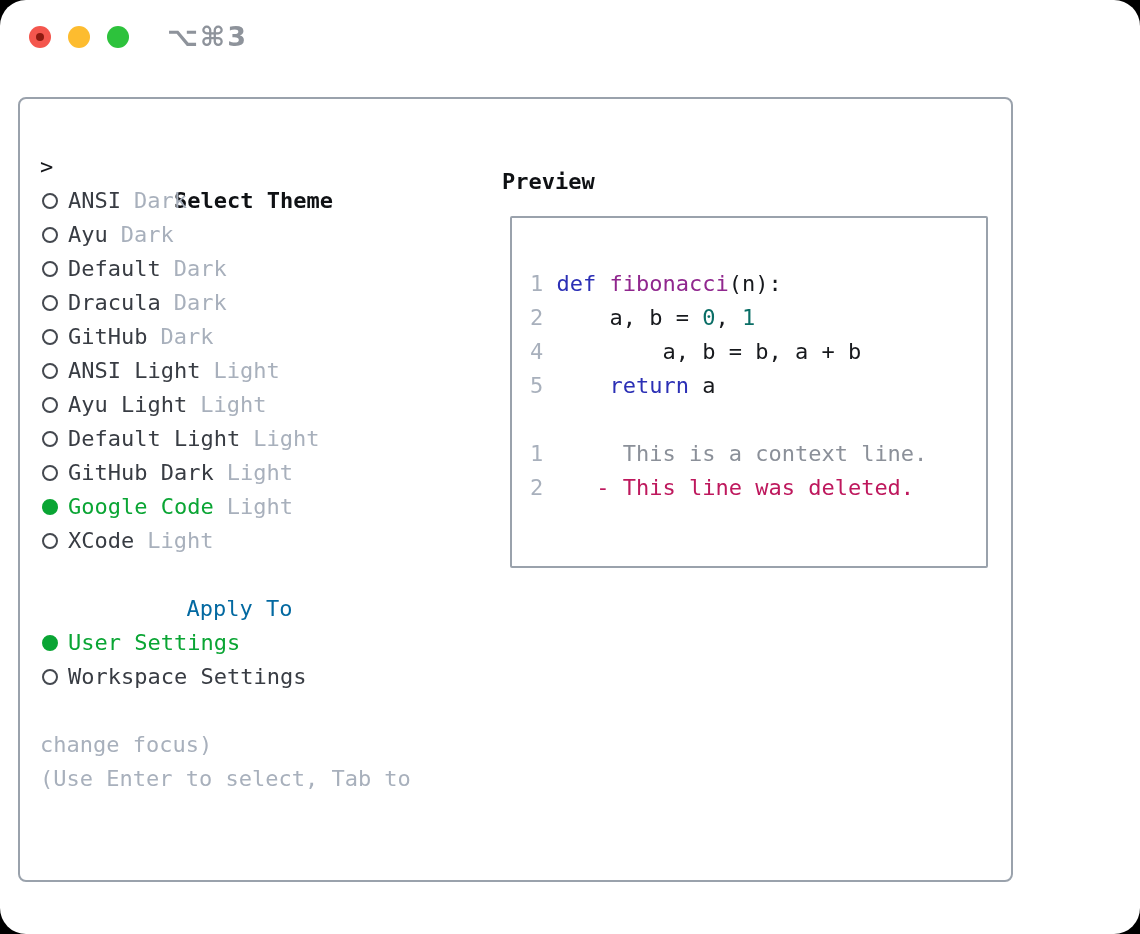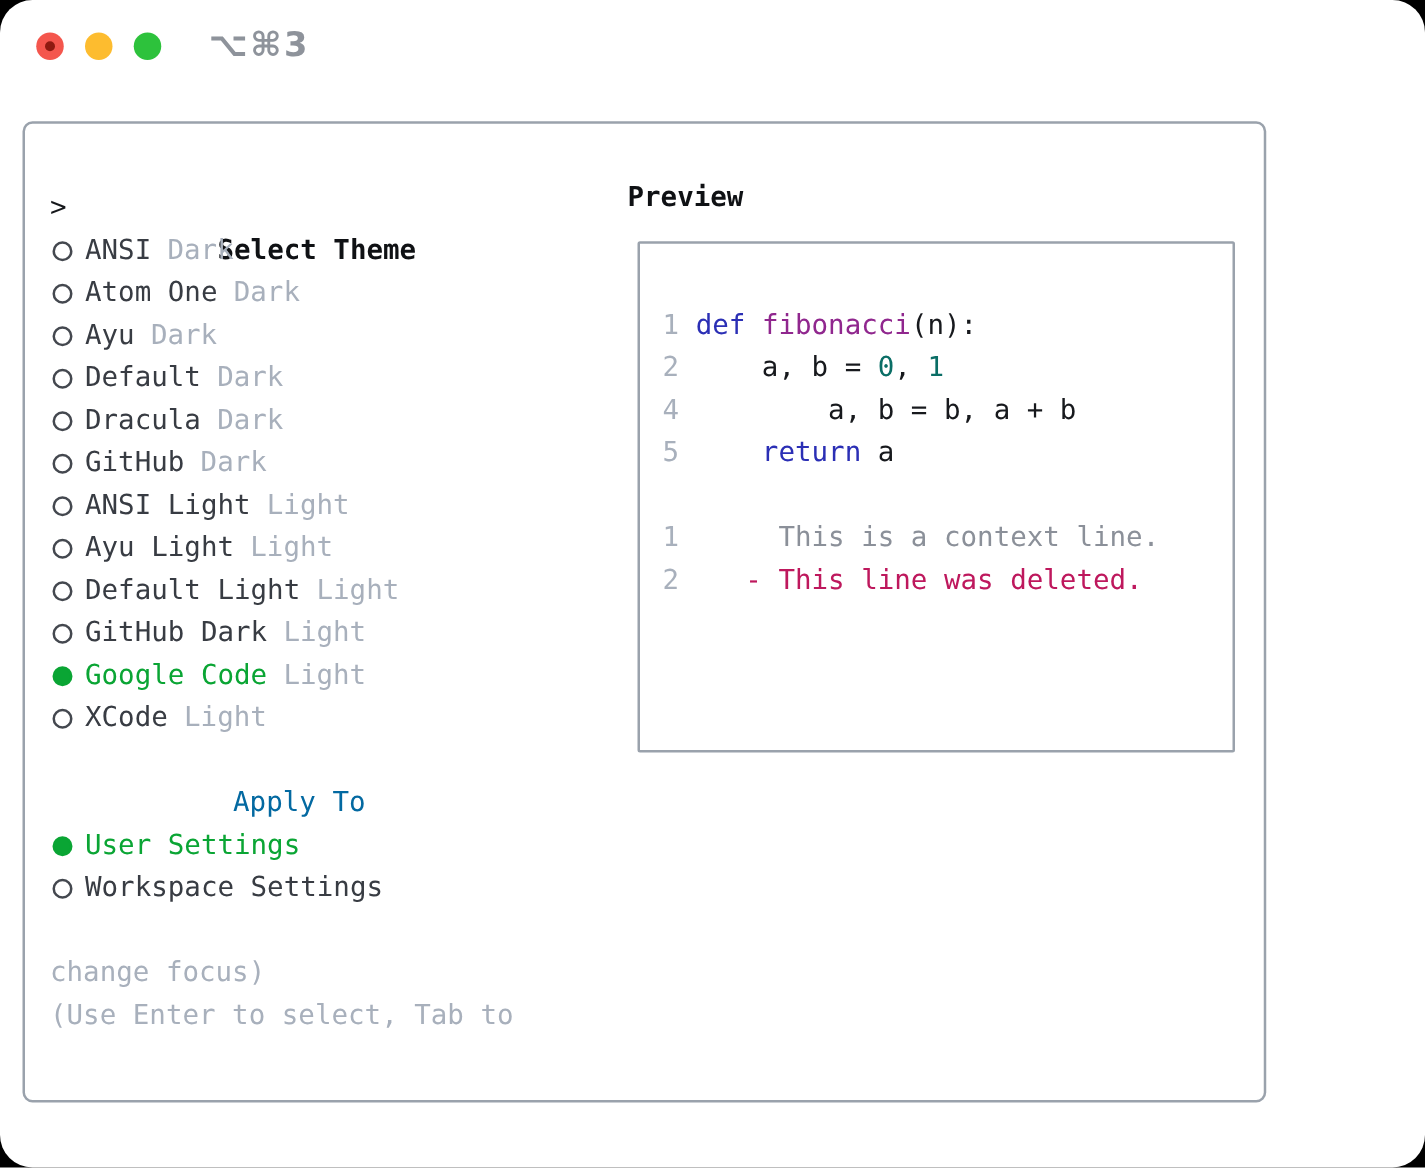"Preview" .preview-col { top: 43px -> 66px }
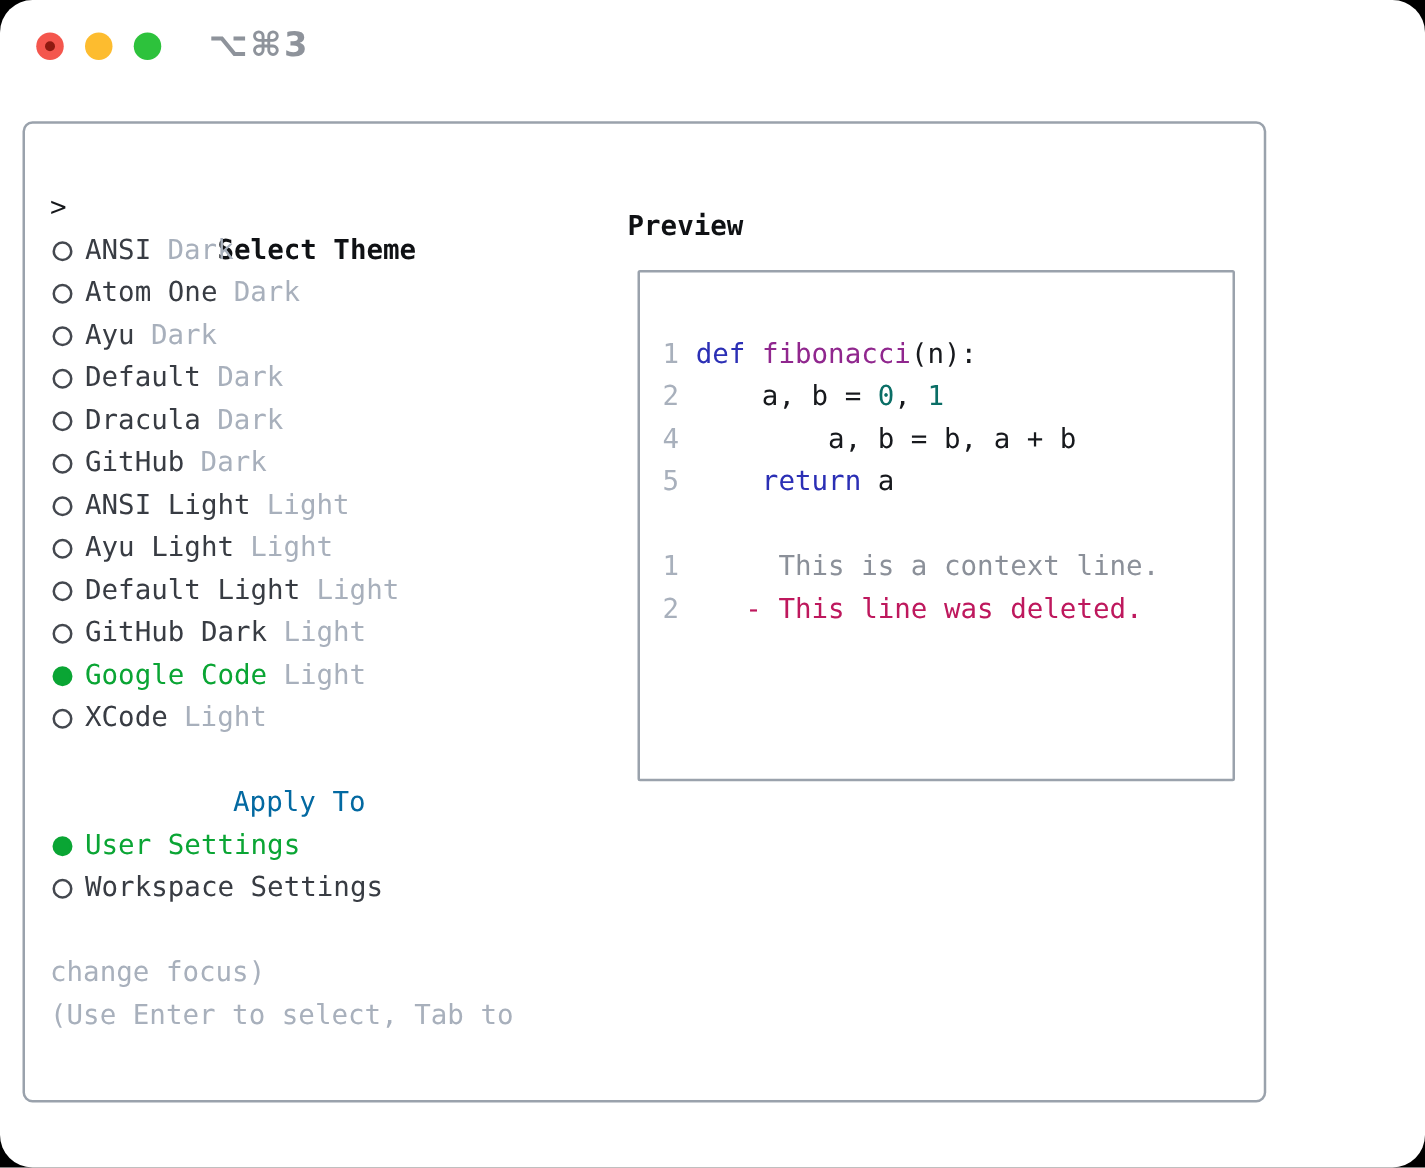"Atom One Dark" div.row { html: <div><span></span><span>Atom One</span><span>Dark</span></div> -> none }
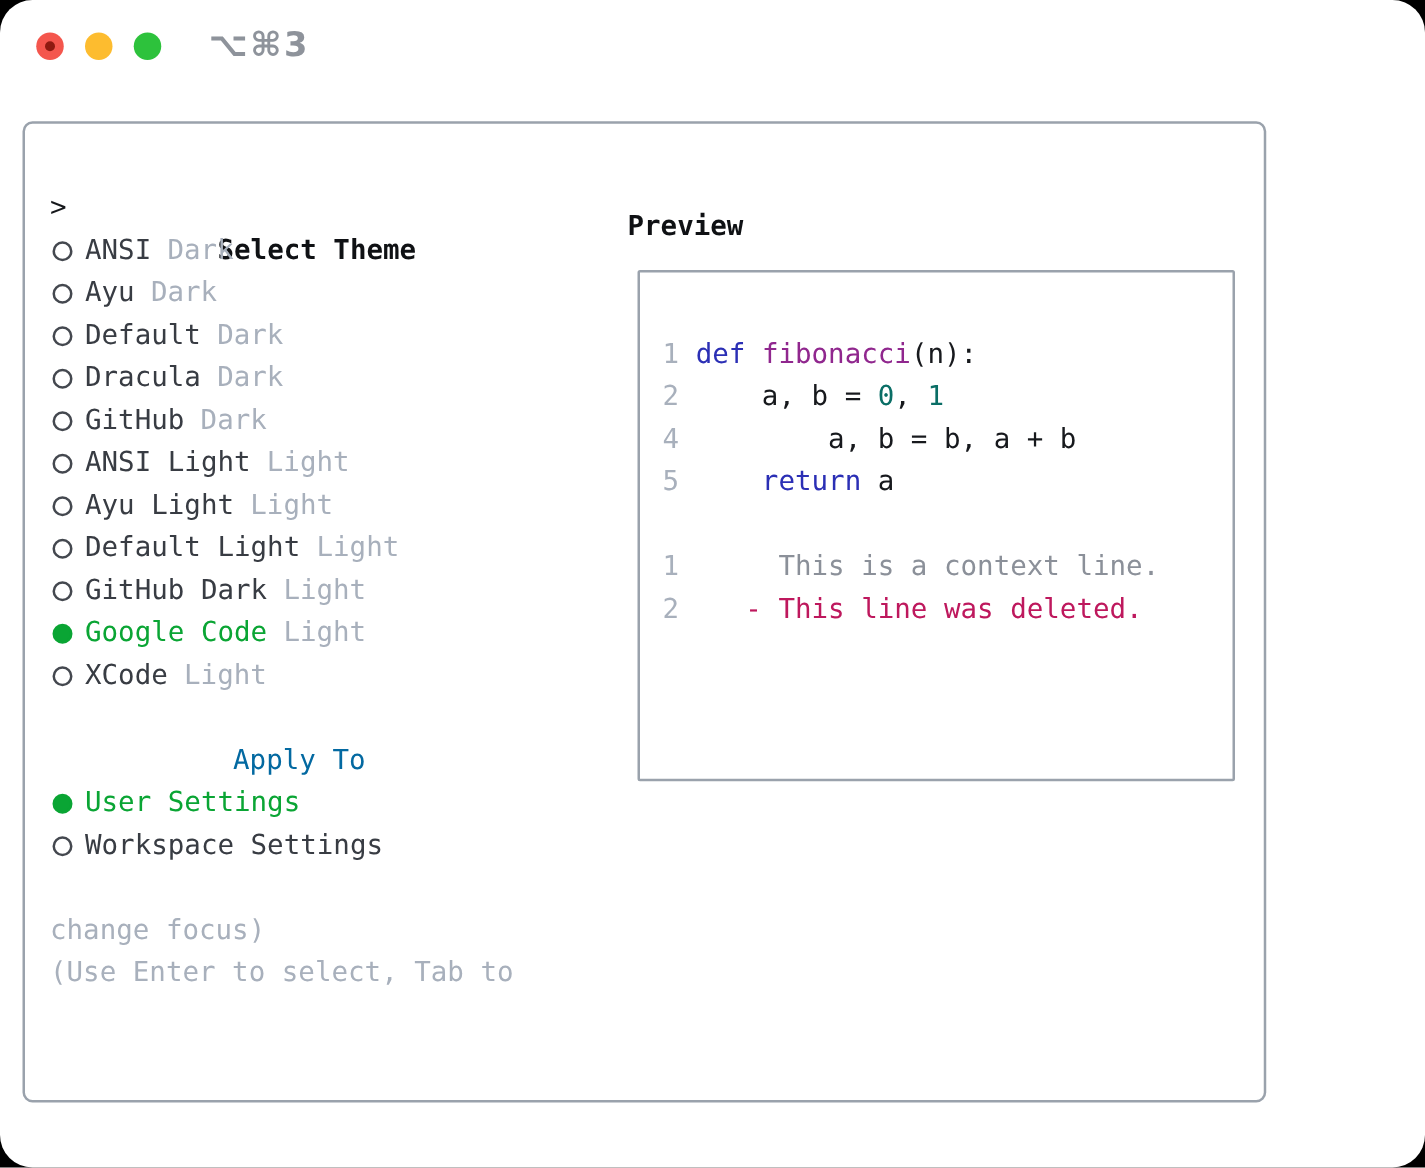"1 def fibonacci(n):" .pbox { height: 409px -> 352px }
